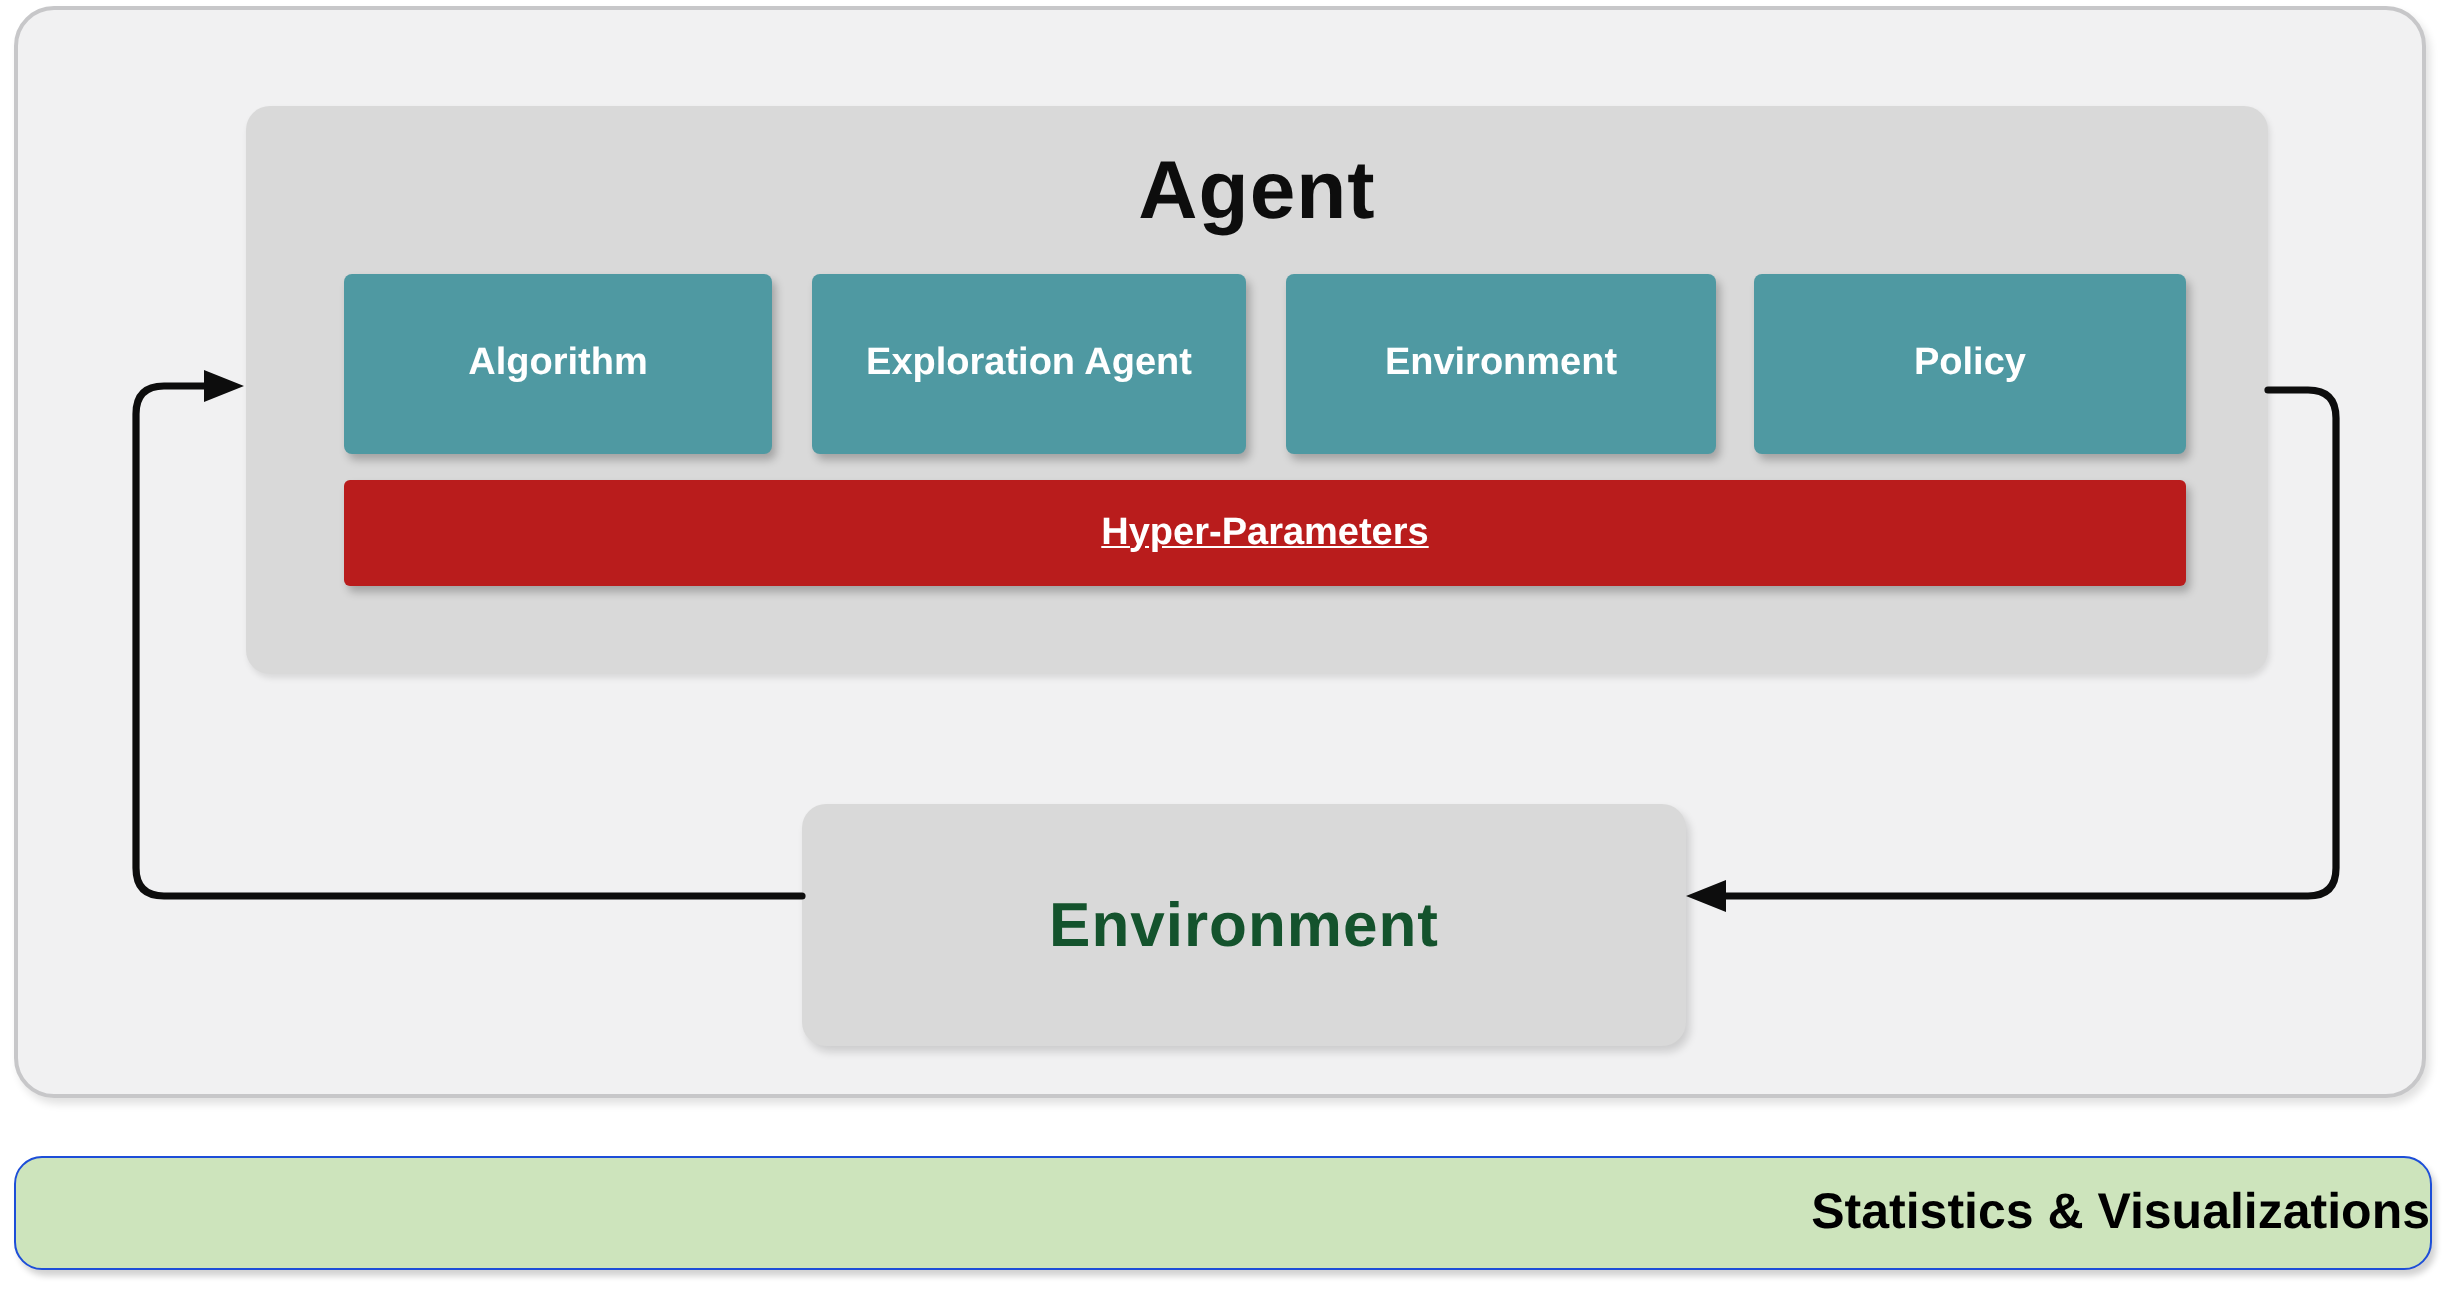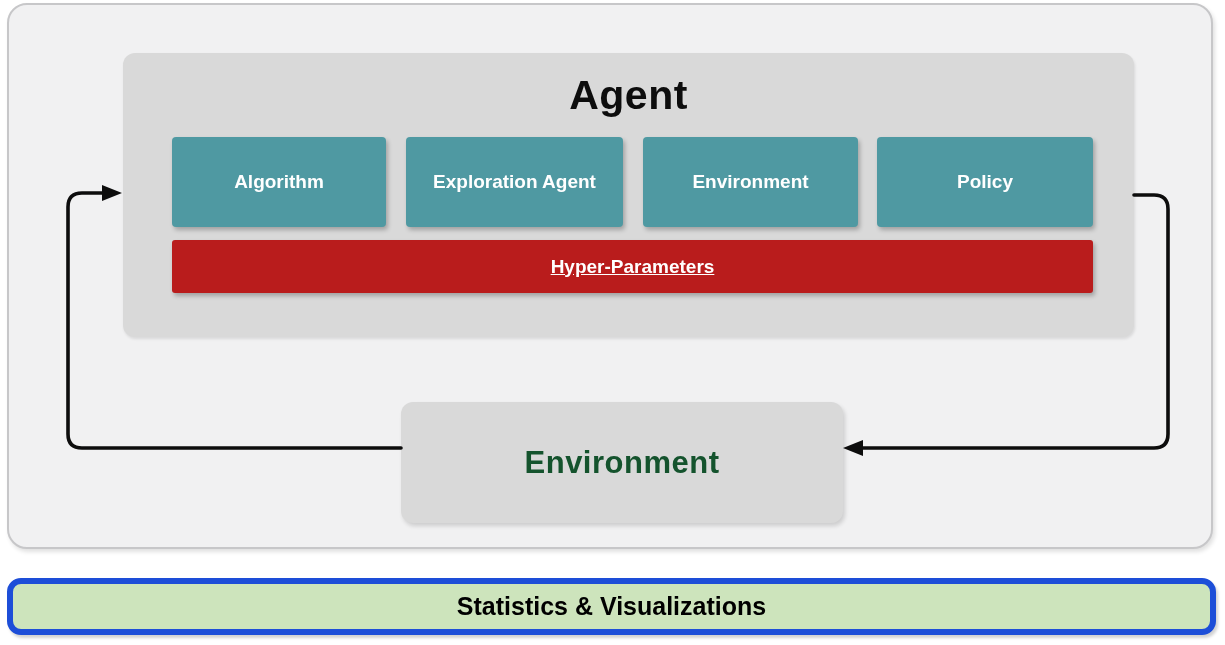"Statistics & Visualizations" .stats-bar { border: 6px solid #1d4ed8 -> 1px solid #1d4ed8; justify-content: center -> flex-end }
